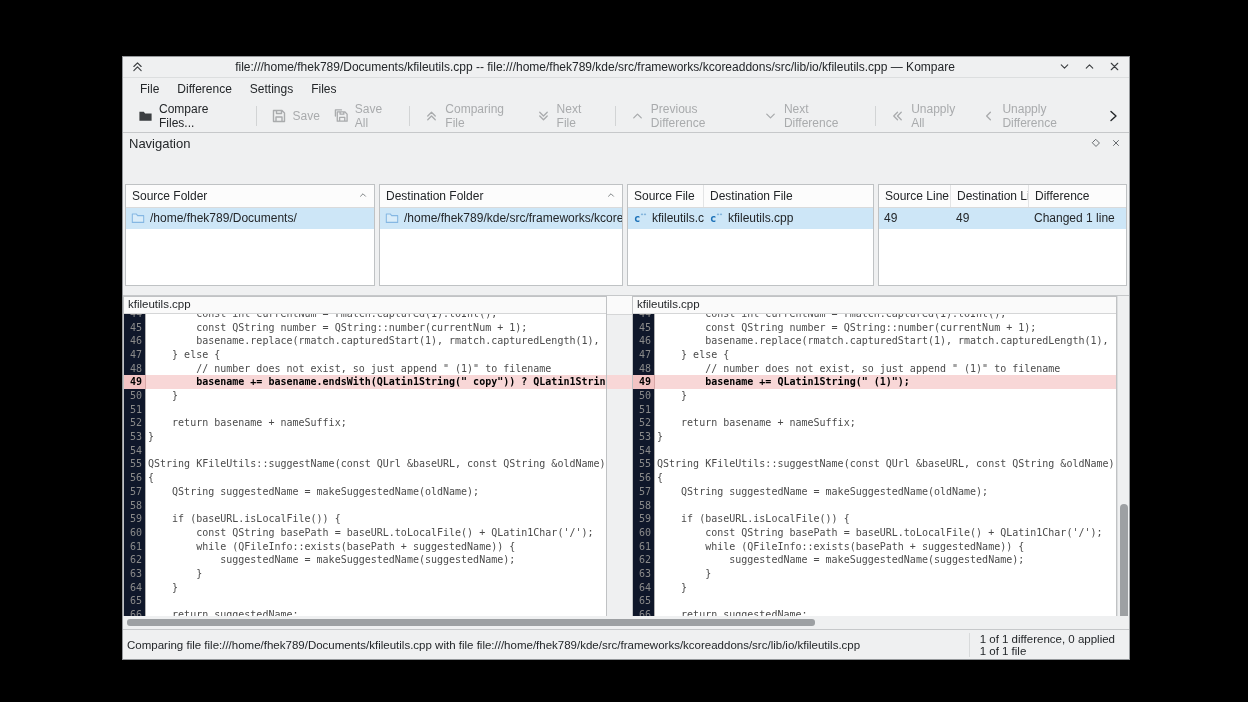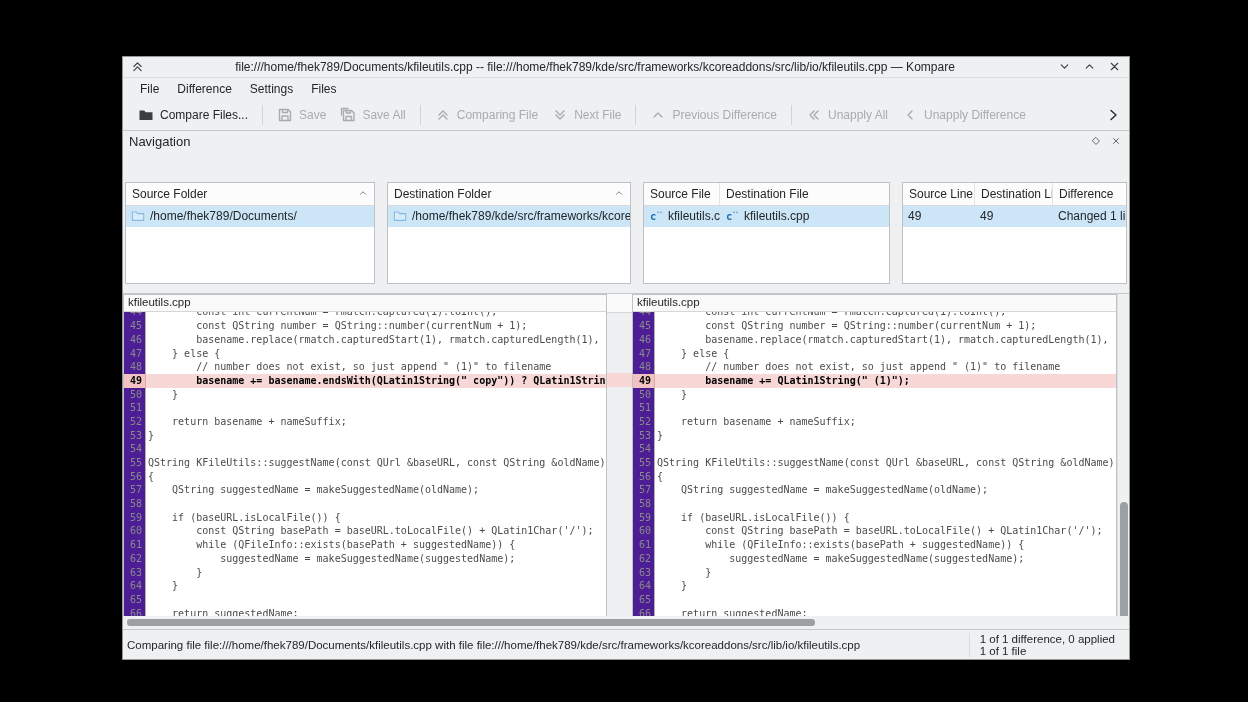"Next Difference" span.tb-item { html: none -> <span> <svg> <use></use> </svg> <span>Next Difference</span> </span> }
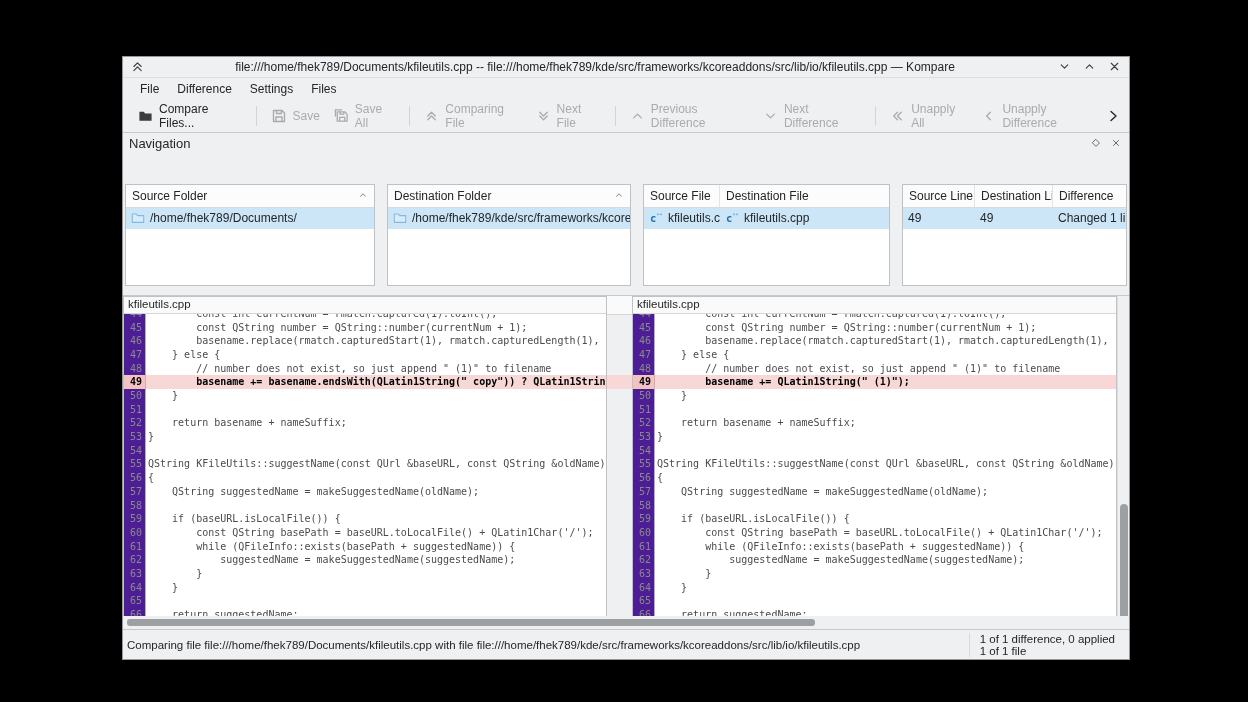"Source Folder" .navpanels { gap: 12px -> 4px }
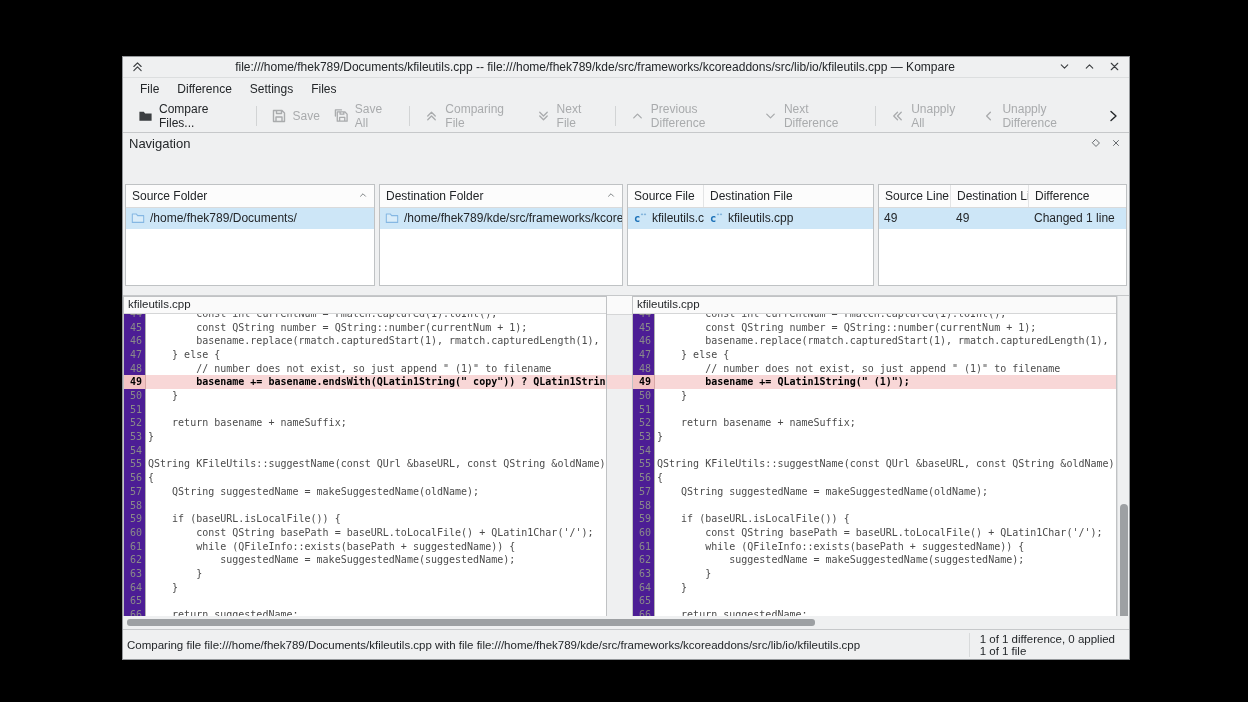"44" .cline .ln { background: #4c1d95 -> #0f172a }
